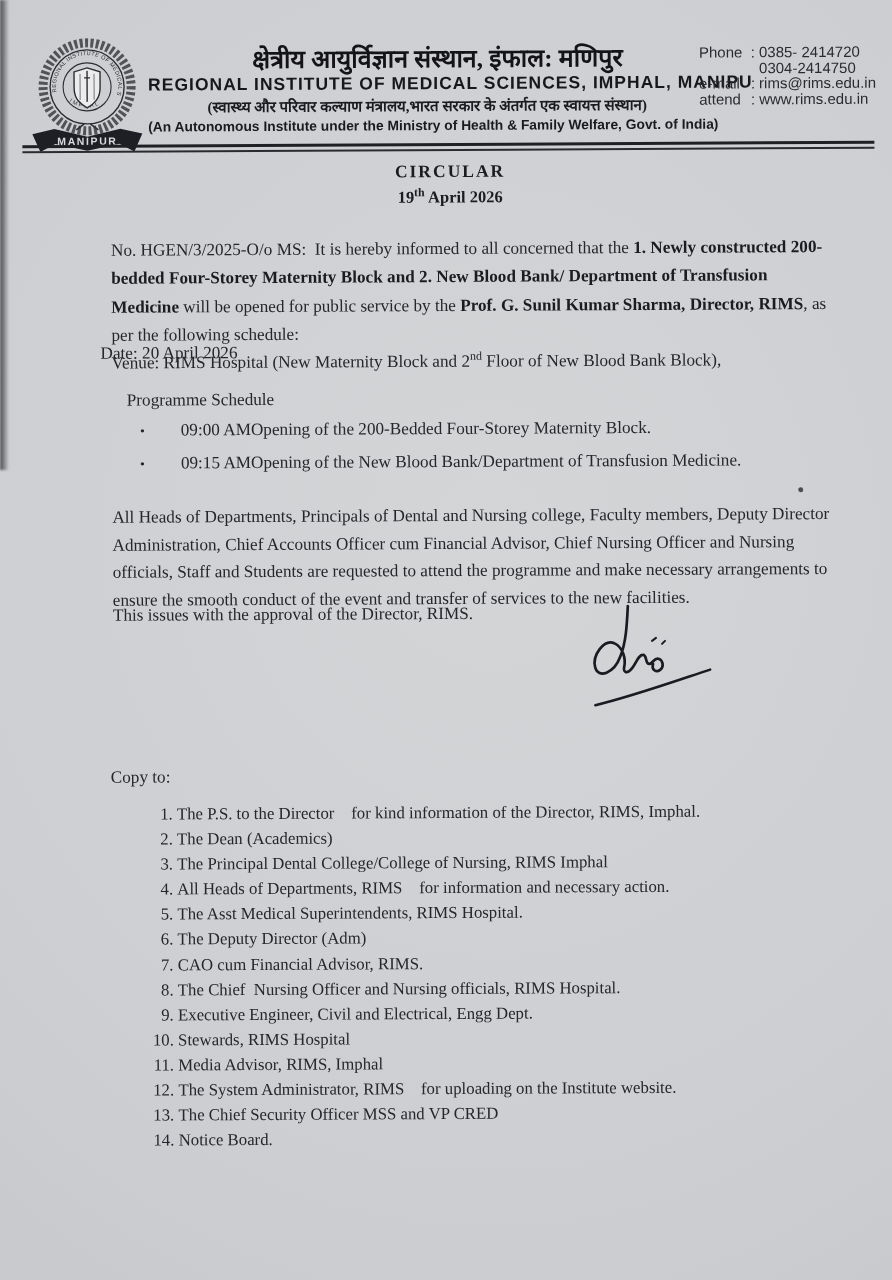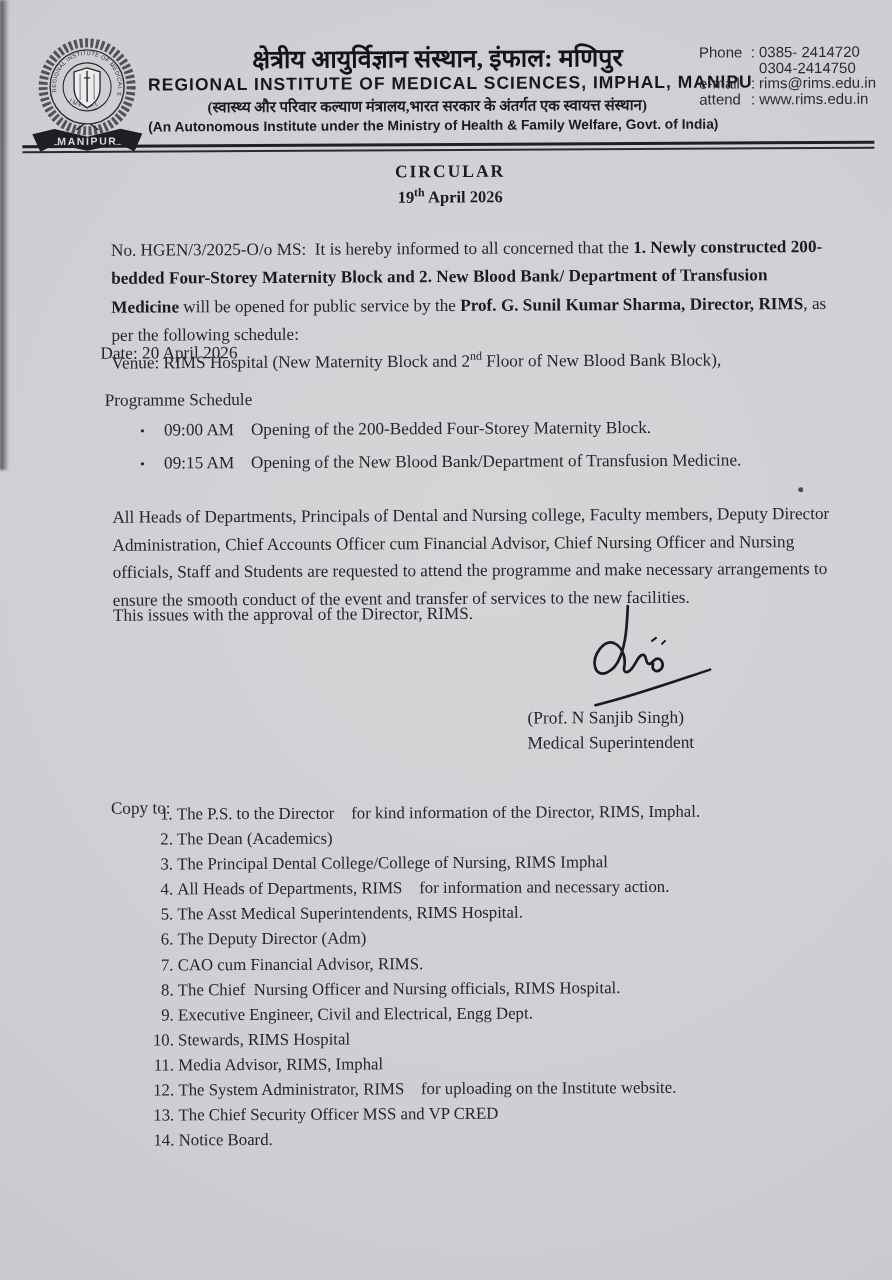"Programme Schedule" .prog-head { left: 106px -> 128px }
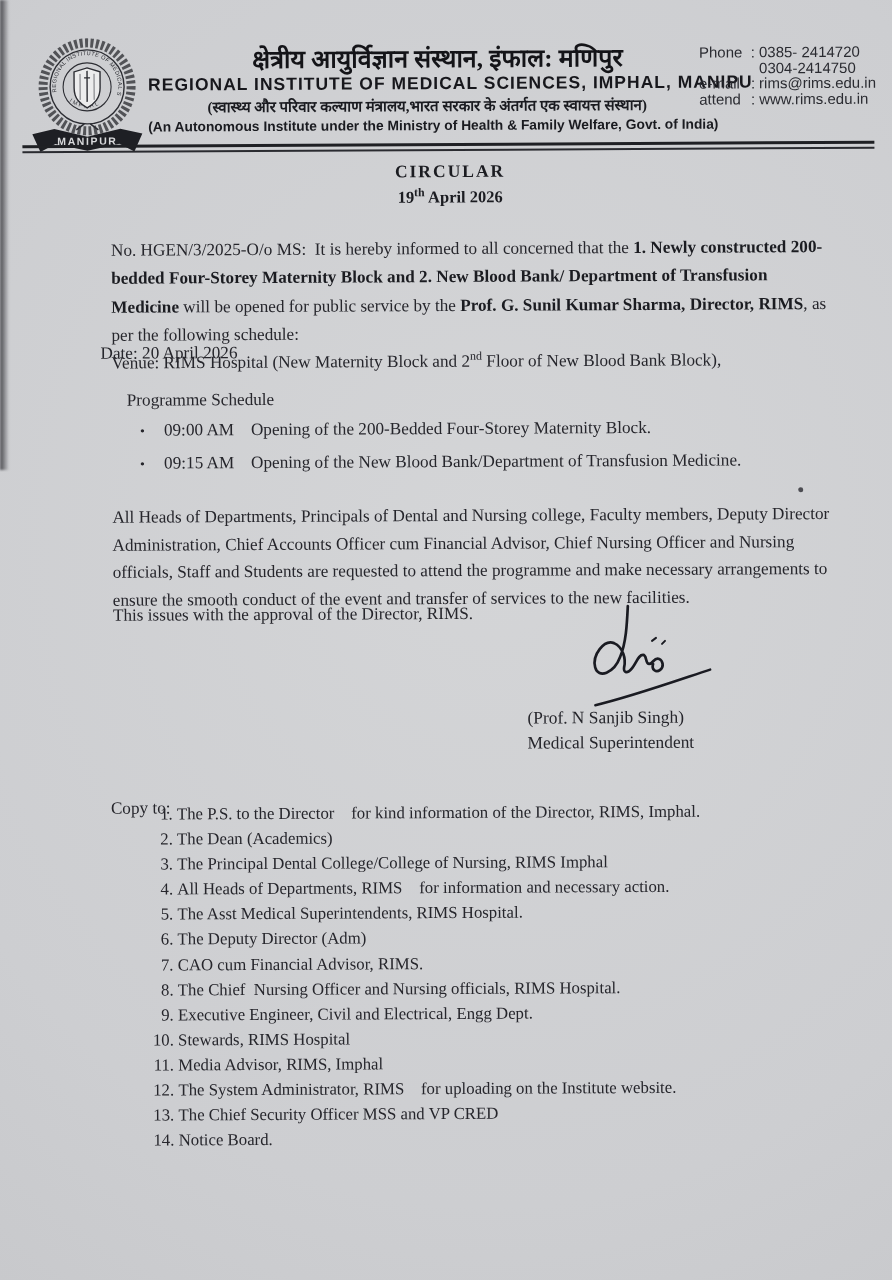"09:00 AM" .bullet-time { text-align: none -> right }
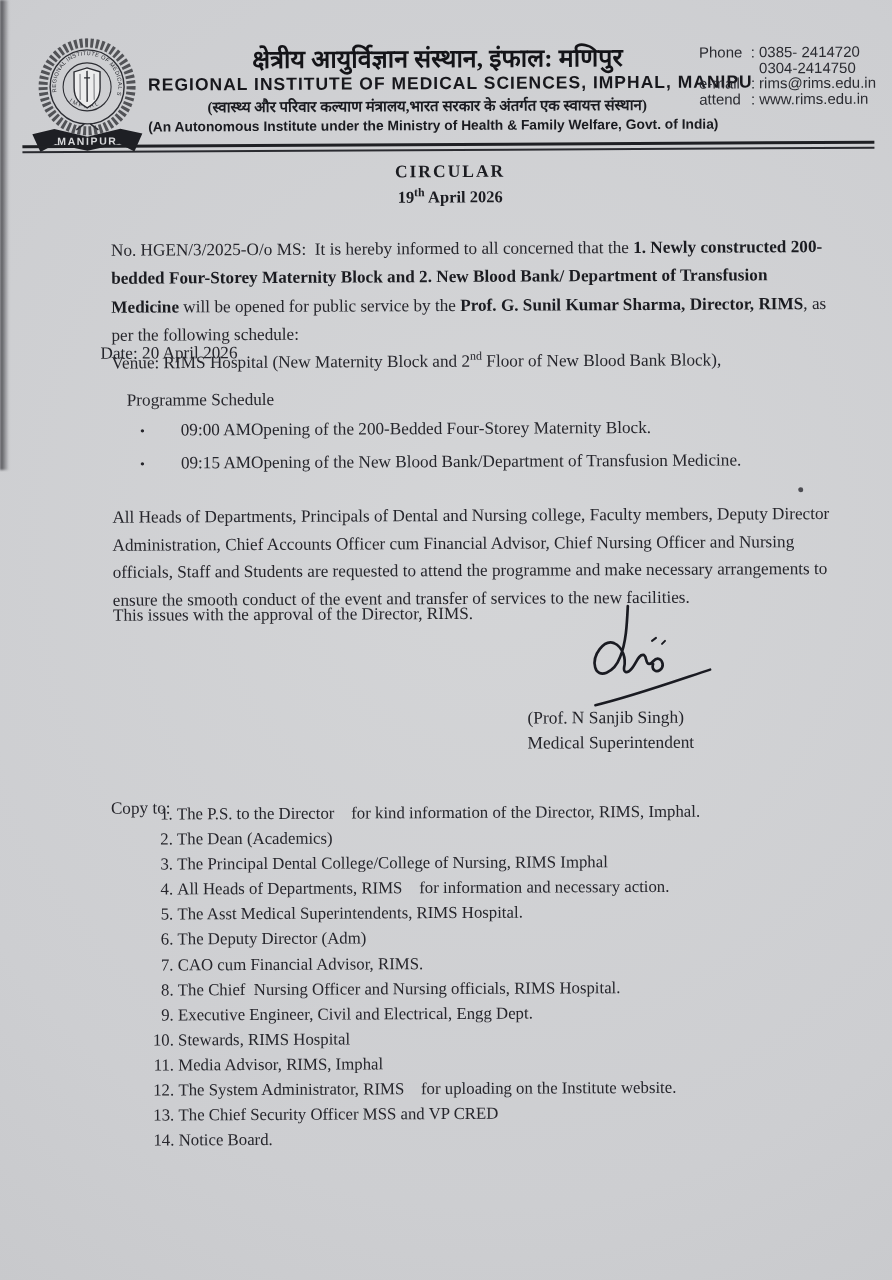"(Prof. N Sanjib Singh)" div.signatory { html: <div> <div>(Prof. N Sanjib Singh)</div> <div>Medical Superintendent</div> </div> -> none }
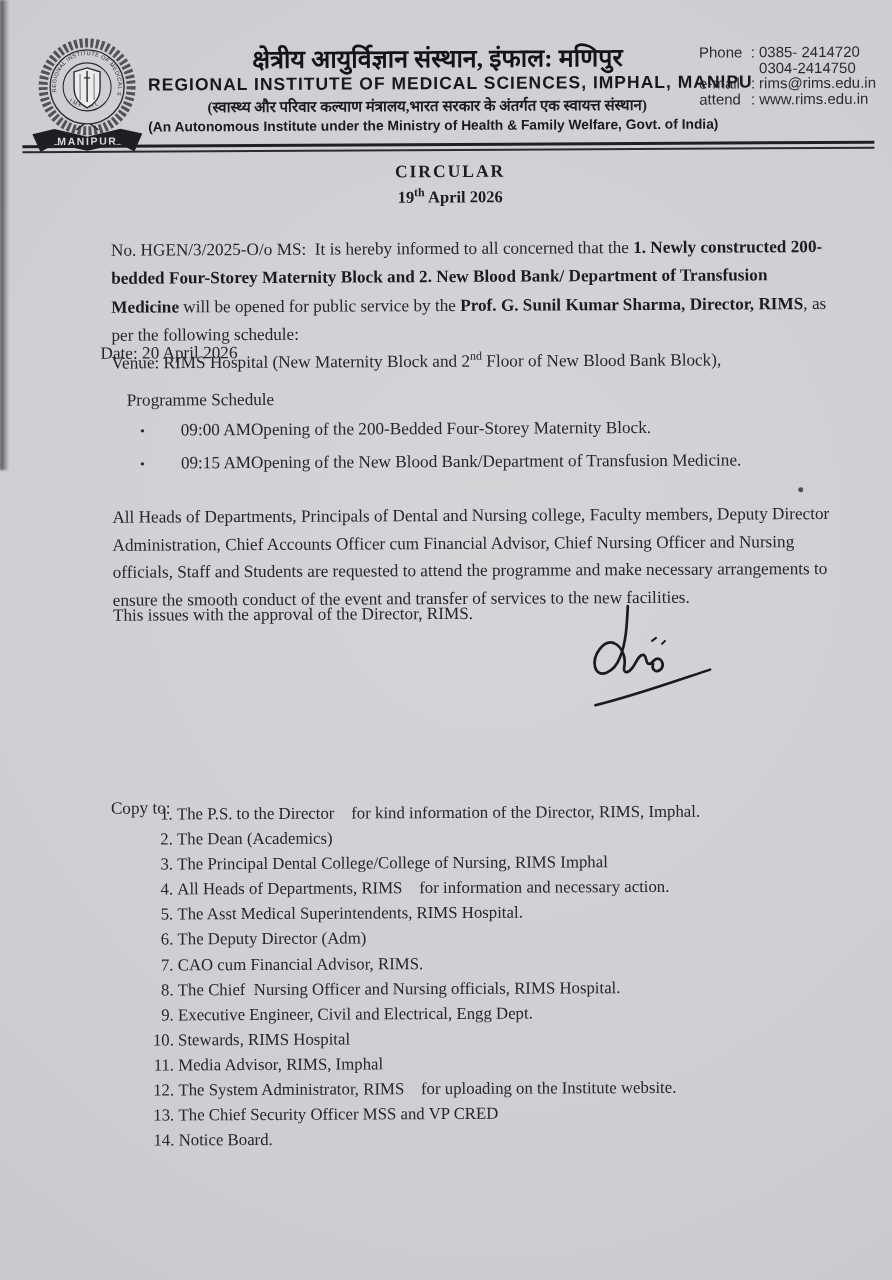"Copy to:" .copy-label { top: 797px -> 766px }
